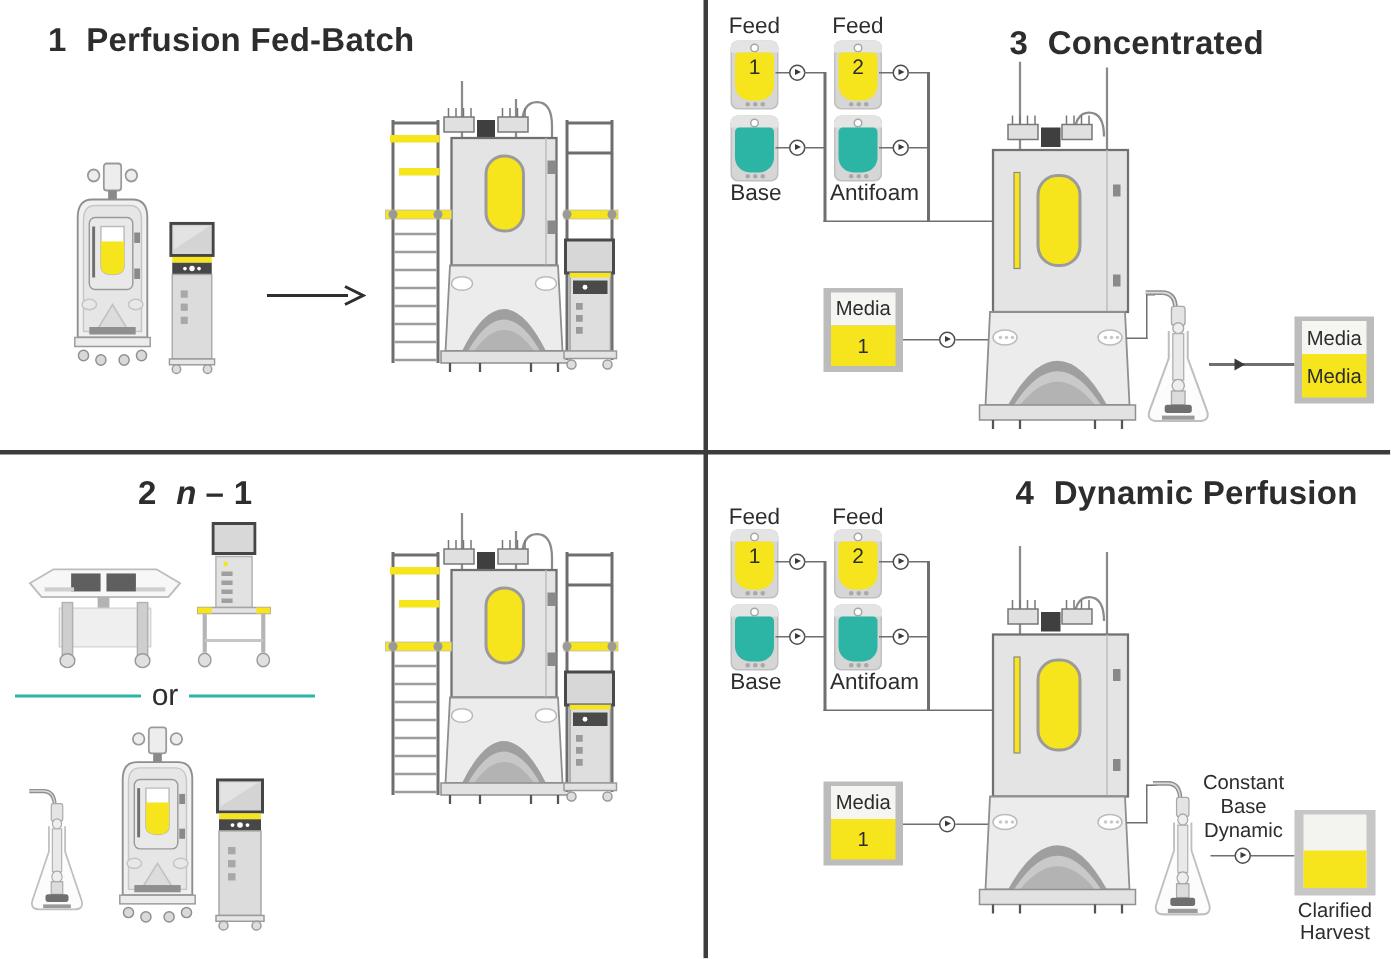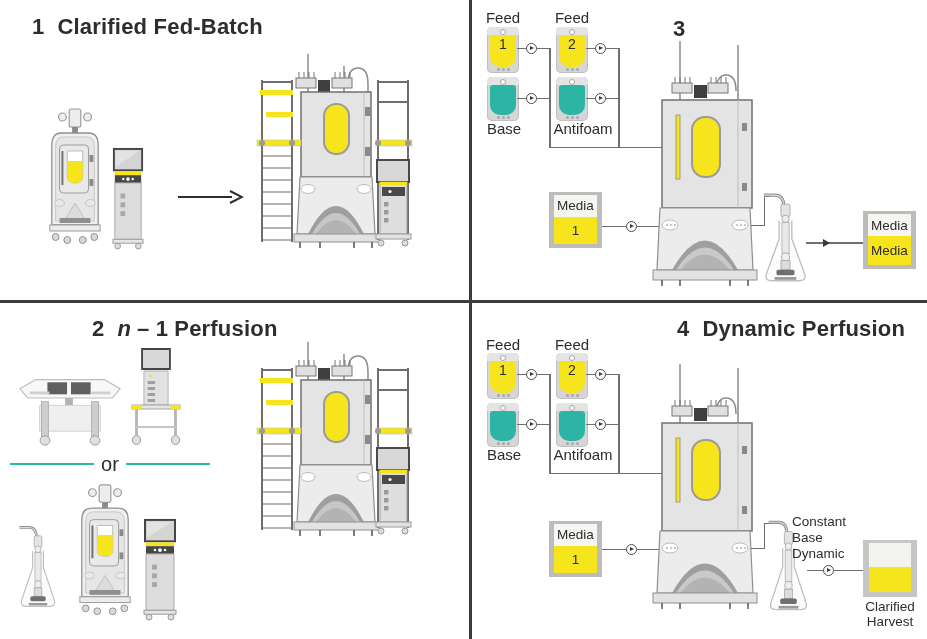"Clarified Fed-Batch" span { text: Clarified -> Perfusion }
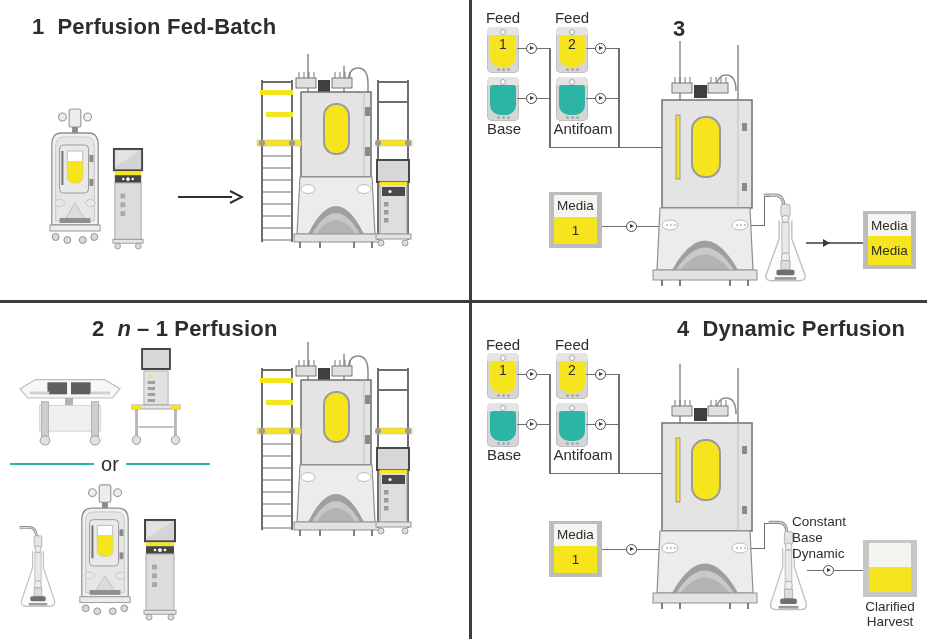"Concentrated" span { html: none -> <span>Concentrated</span> }
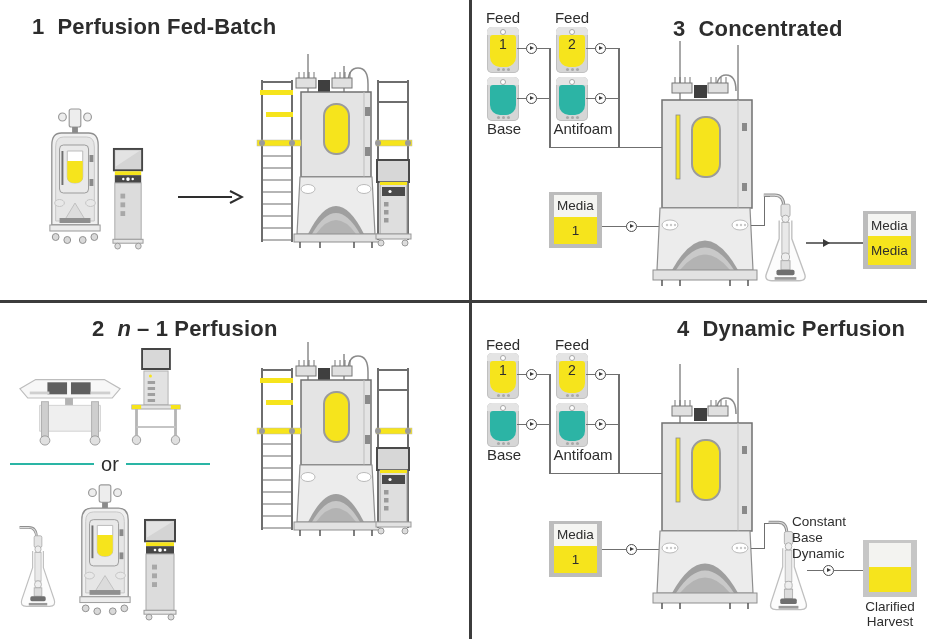"Perfusion" span { html: <span>Perfusion</span> -> none }
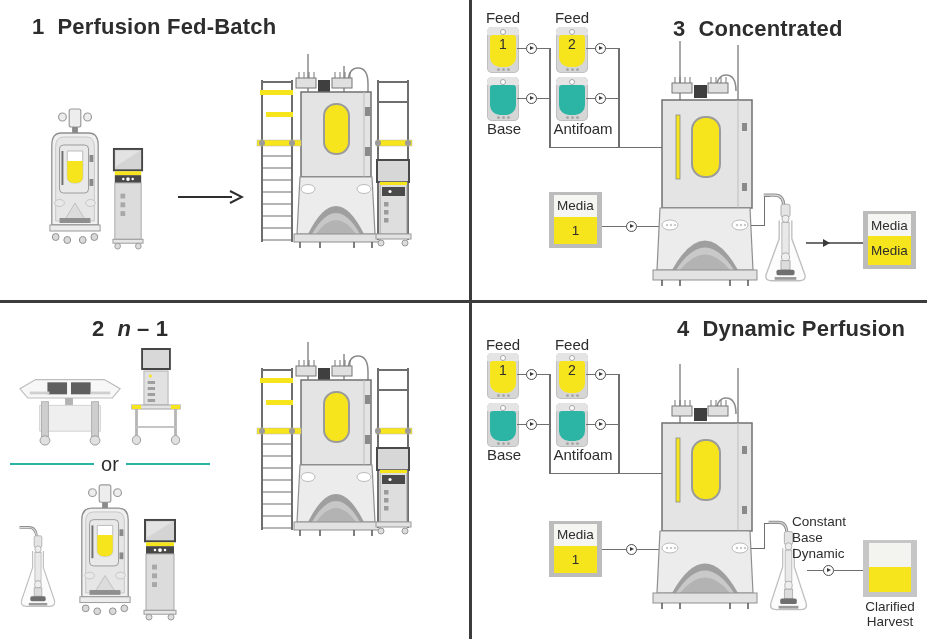"Constant" .flow-note { text-align: none -> center }
